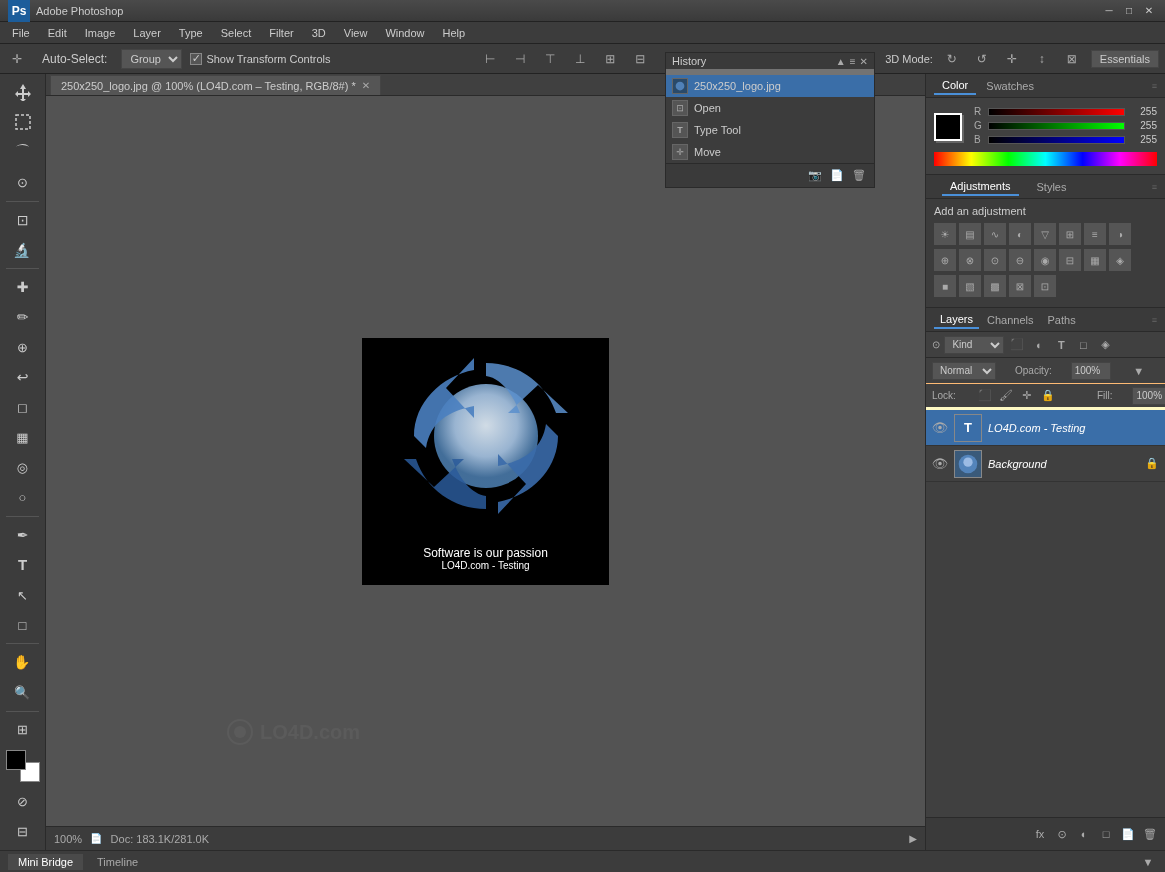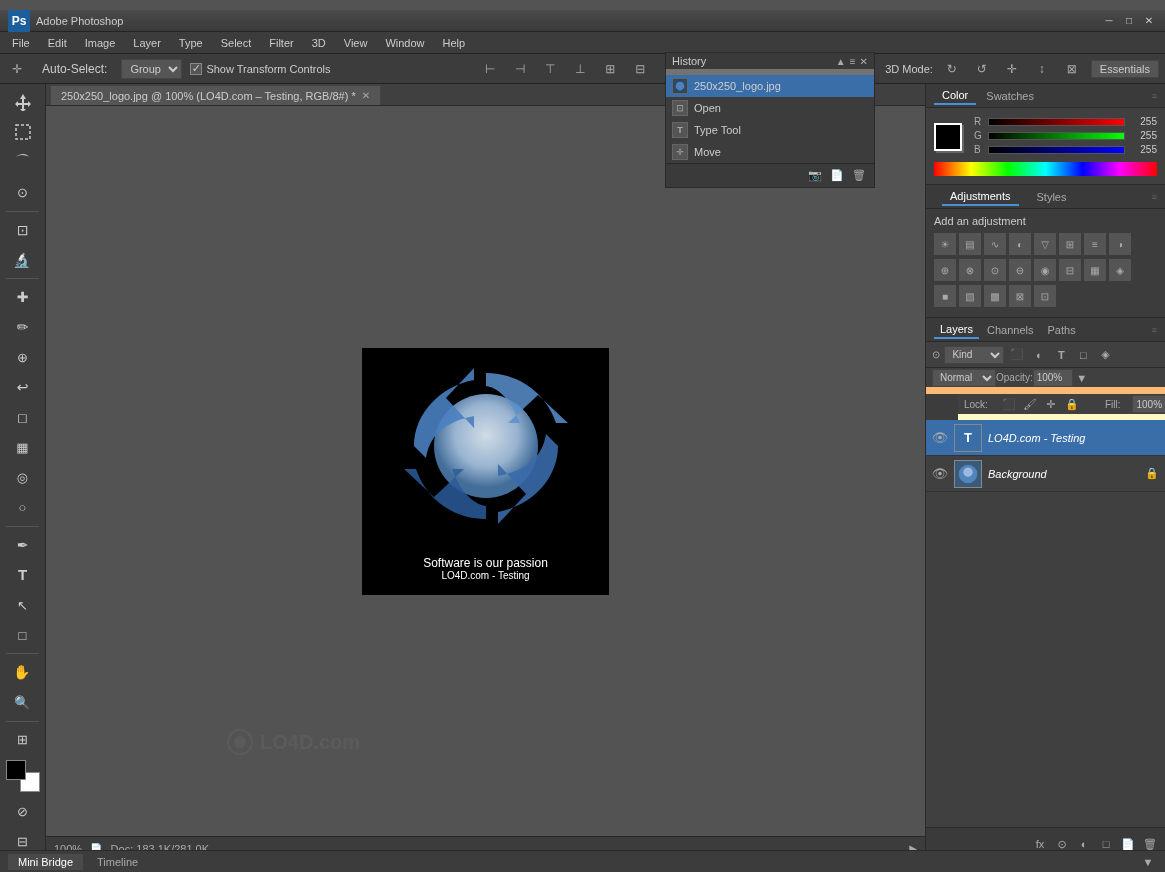"Ps" #titlebar { margin-top: 10px -> none }
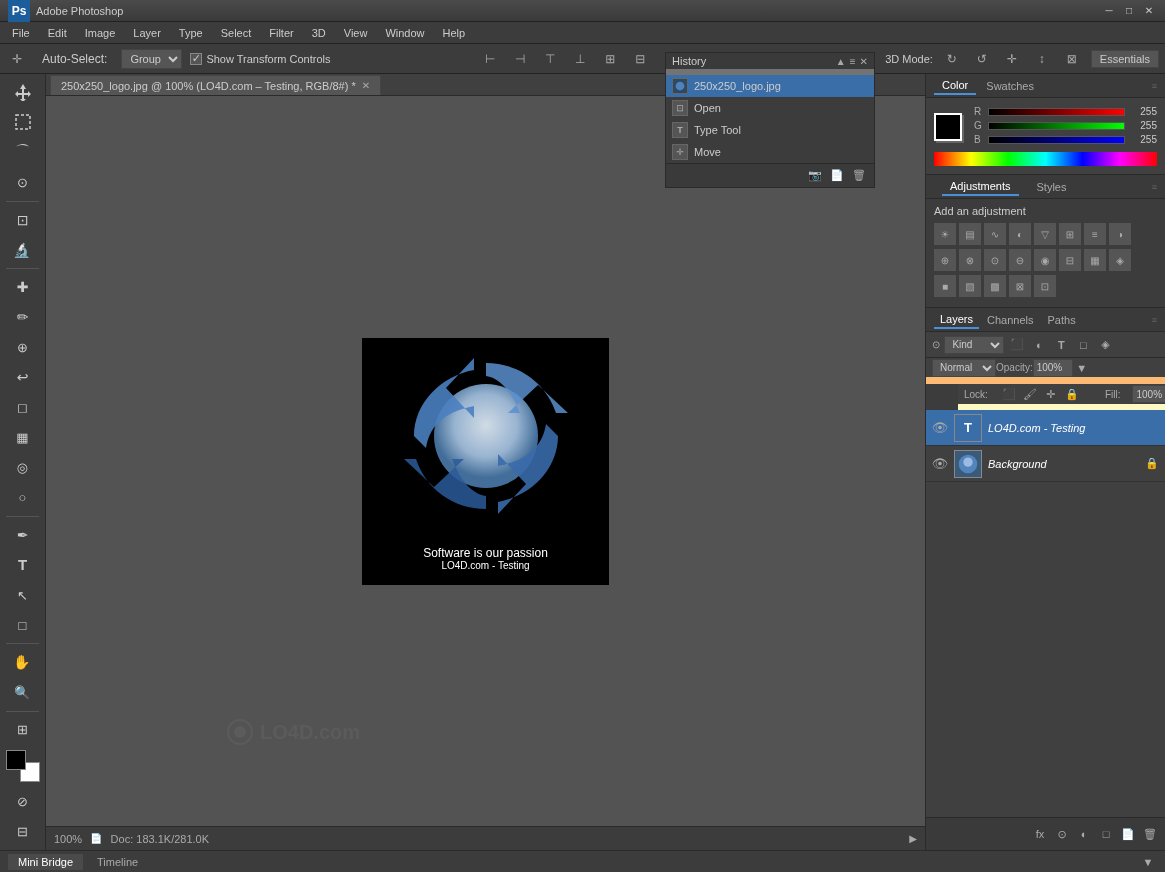"Normal" .layers-toolbar2 { border-bottom: 7px solid #fdba74 -> 1px solid #fdba74; gap: 0 -> 19px }
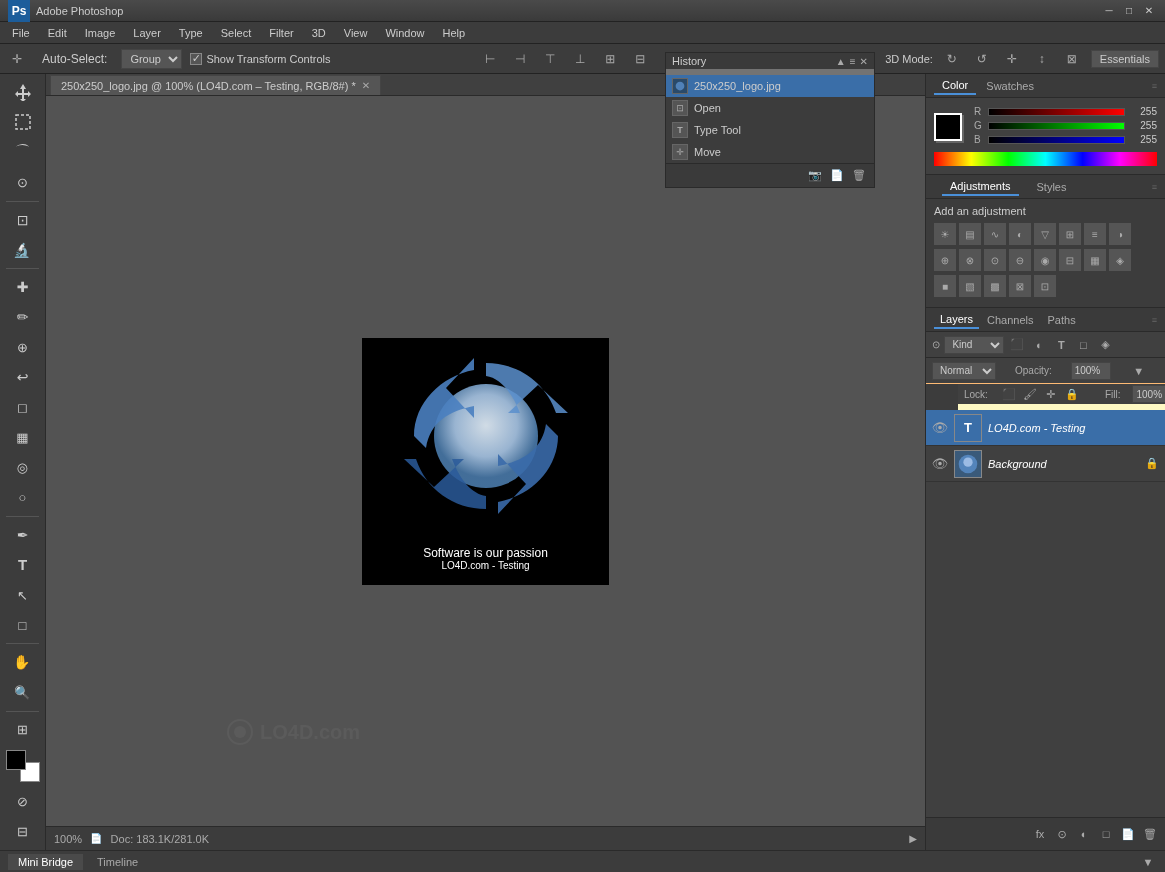"Lock:" .layers-toolbar3 { border-bottom: 6px solid #fef9c3 -> 3px solid #fef9c3; gap: 12px -> 20px; margin-left: 32px -> none }
